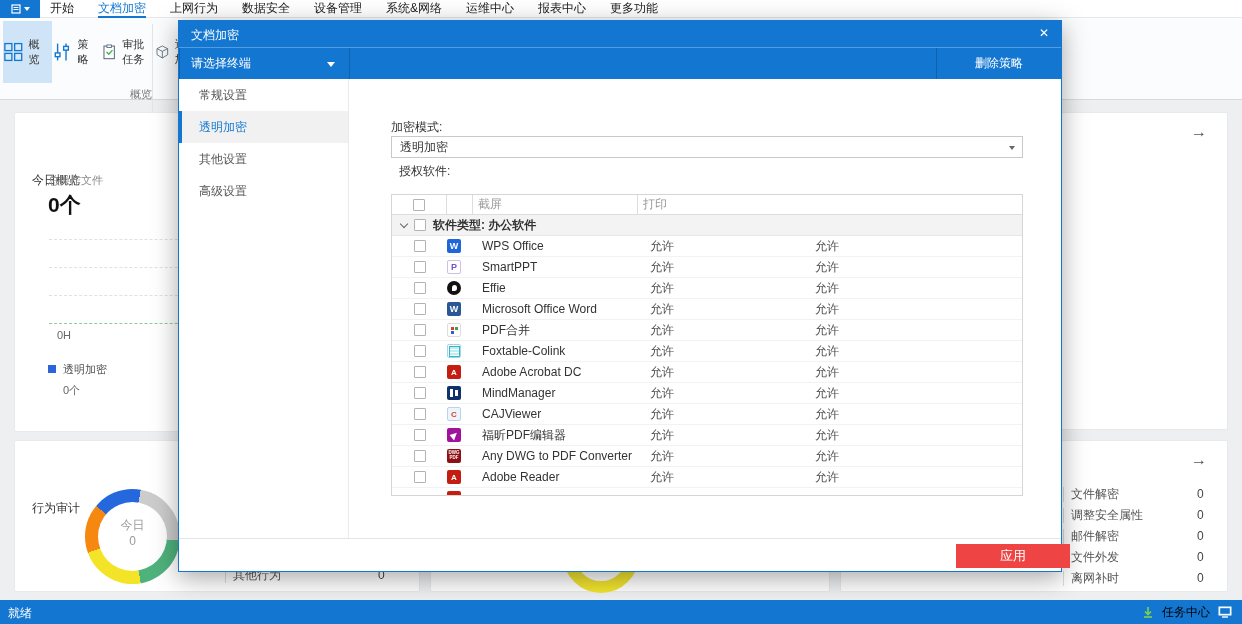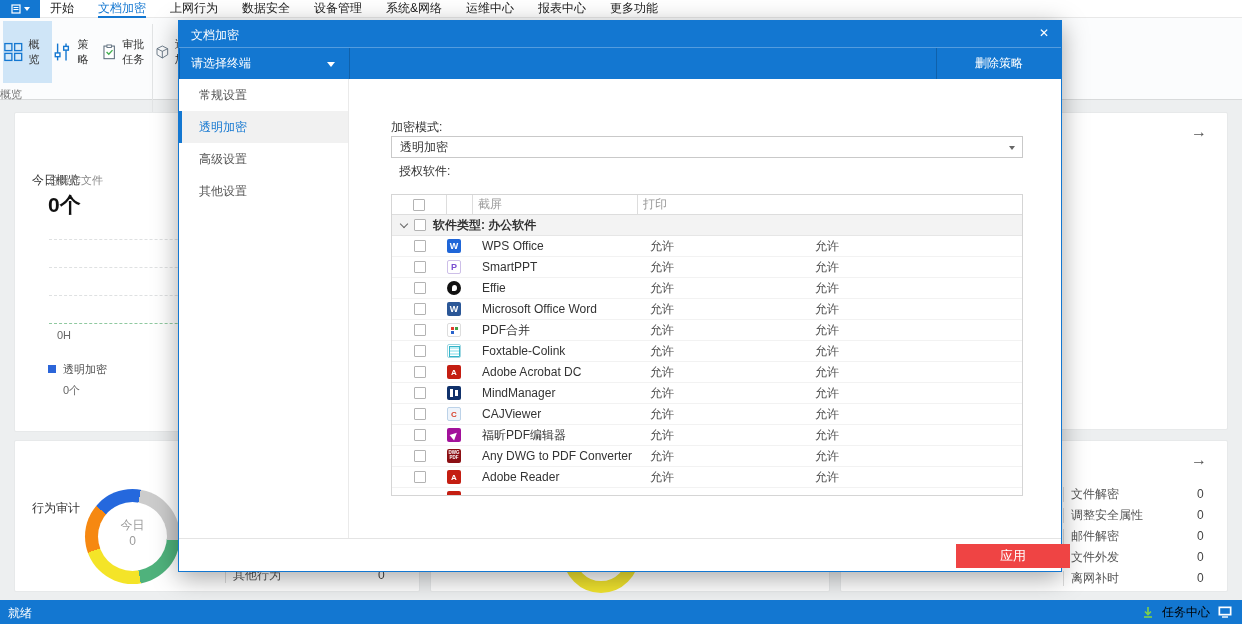"概览" .rb-group-label { text-align: left -> right }
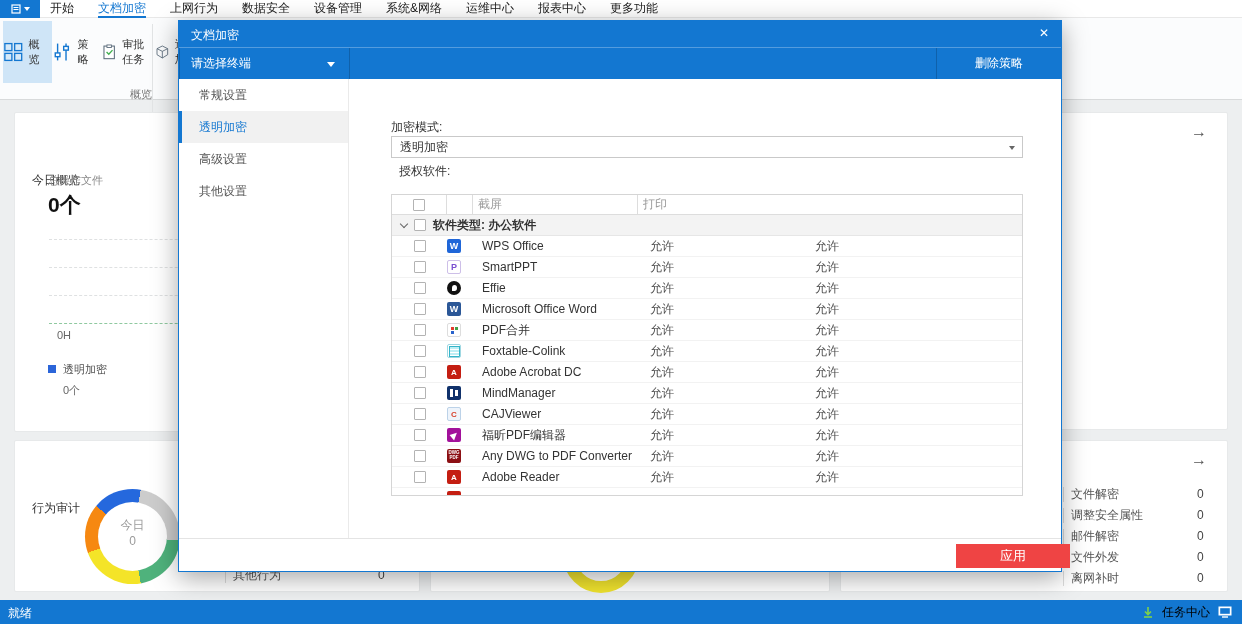"高级设置" div.side-item { order: before "其他设置" -> after "其他设置" }
